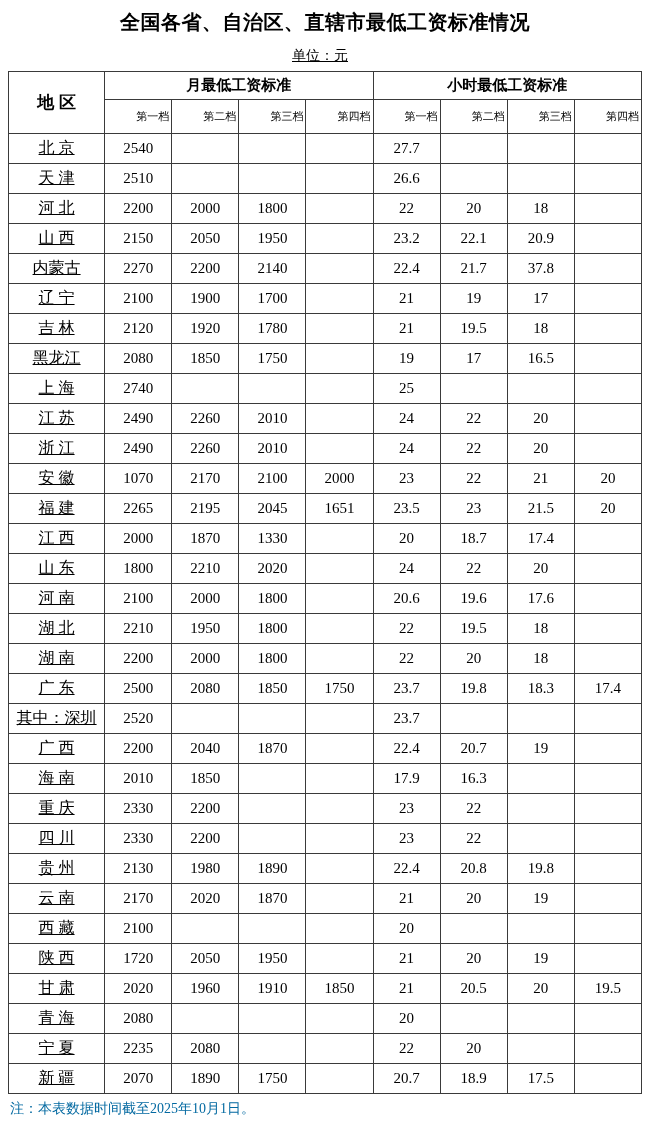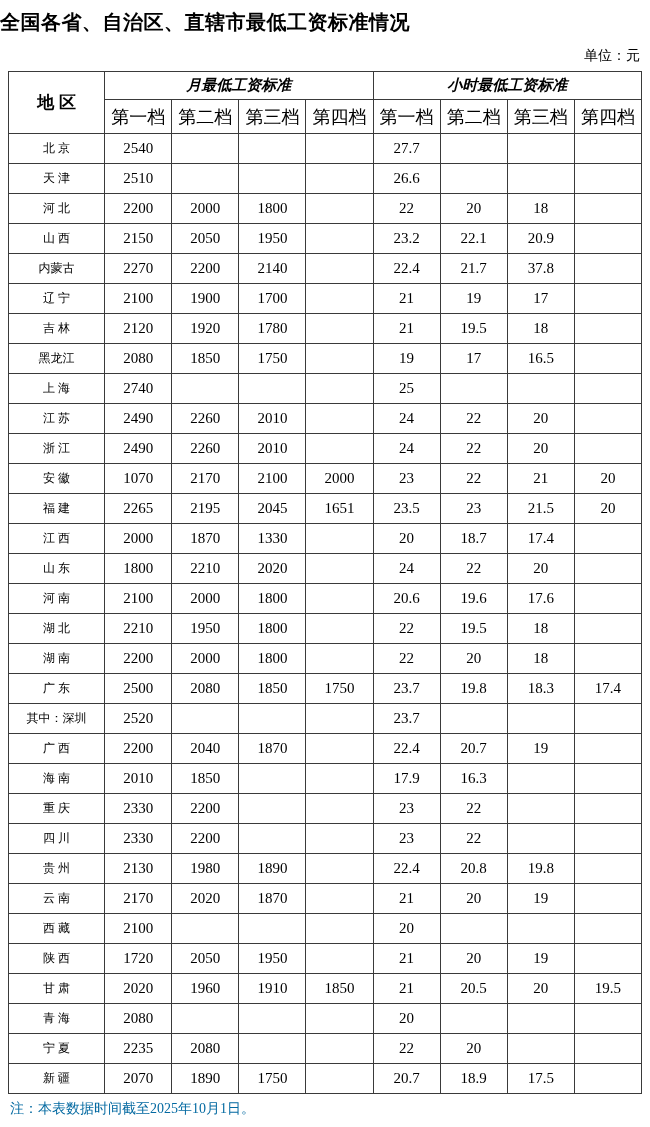"全国各省、自治区、直辖市最低工资标准情况" .page-title { text-align: none -> center }
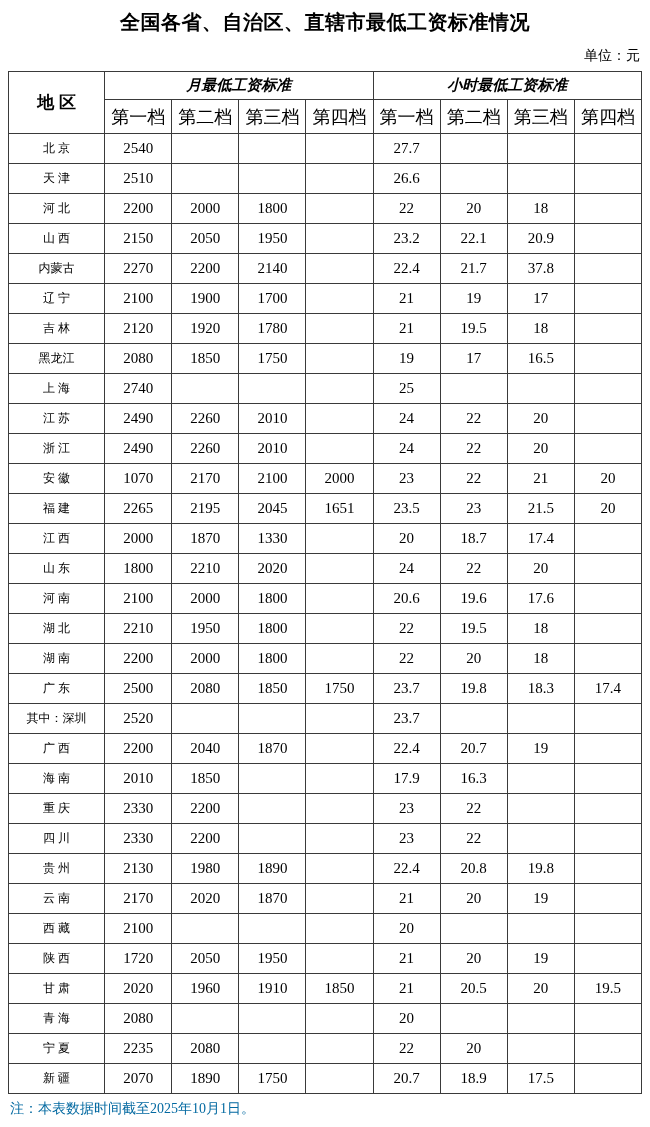"单位：元" .unit-row { text-align: right -> center; text-decoration: none -> underline }
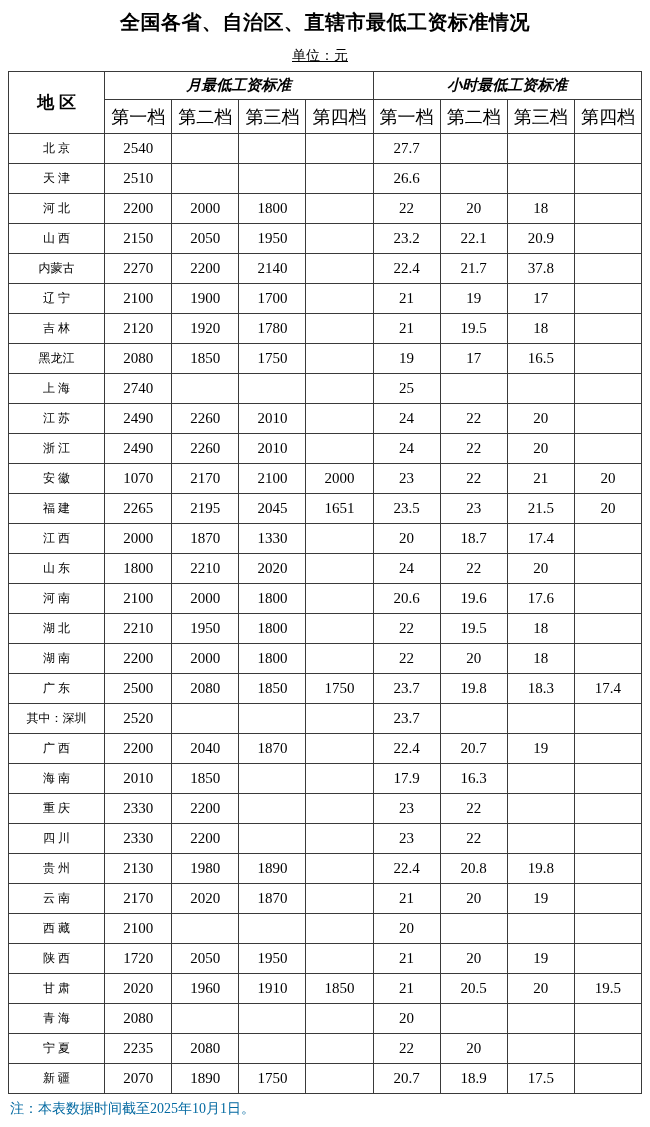"月最低工资标准" th.group-head { font-style: italic -> none }
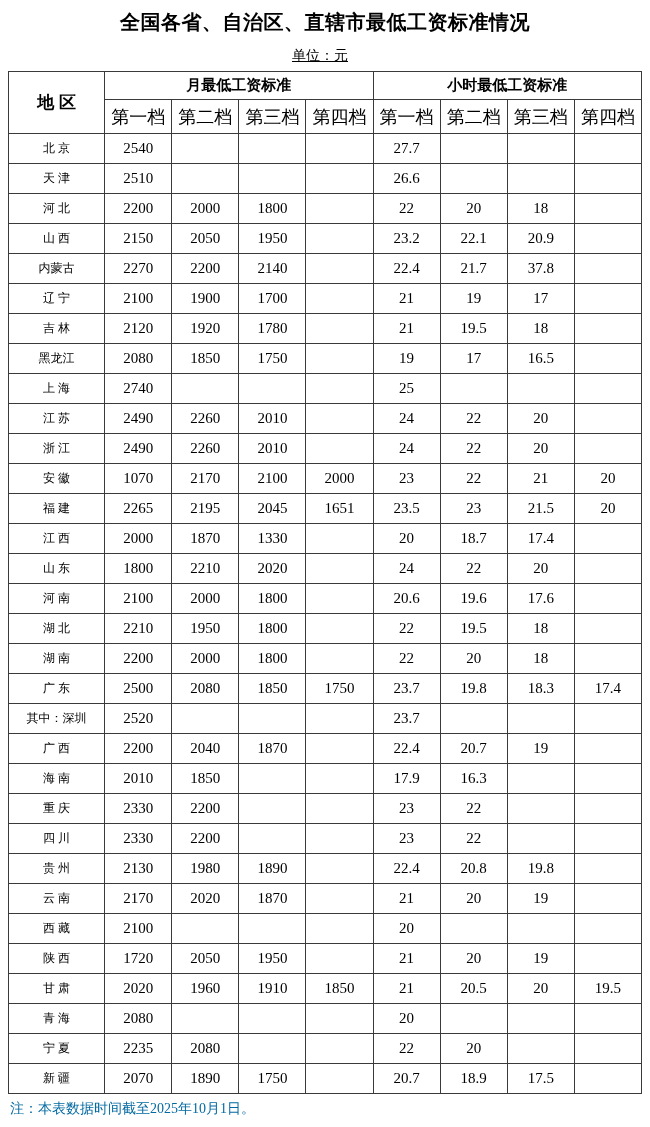"第一档" th.tier-head { font-size: 18px -> 11px; text-align: none -> right }
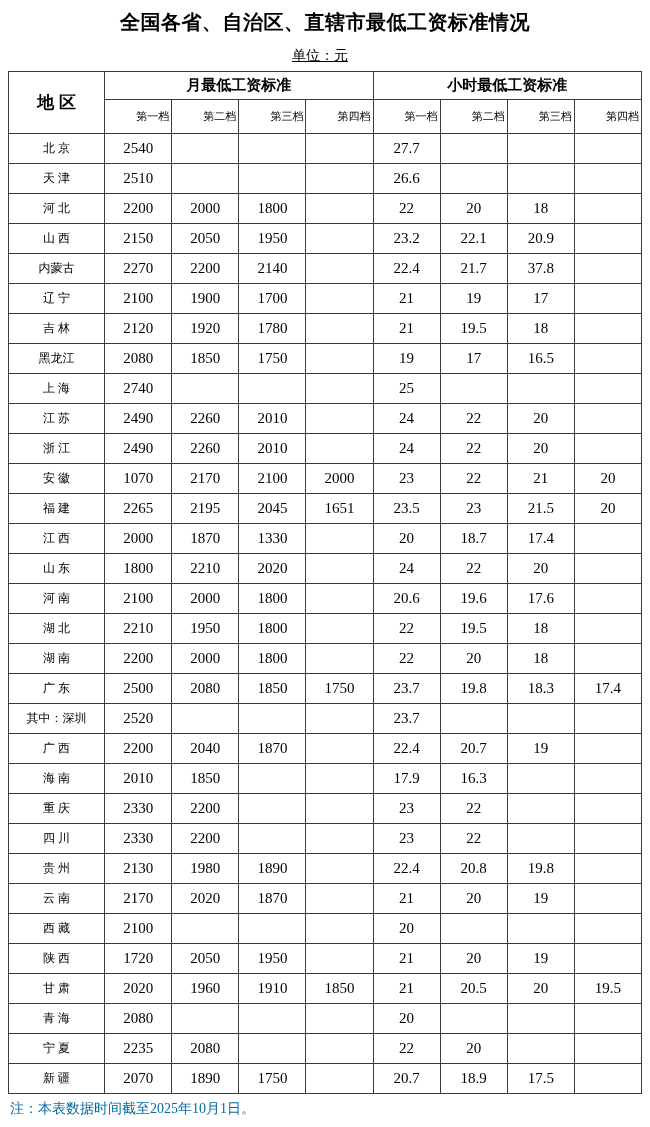"北 京" td.region { font-size: 12px -> 16px; text-decoration: none -> underline }
